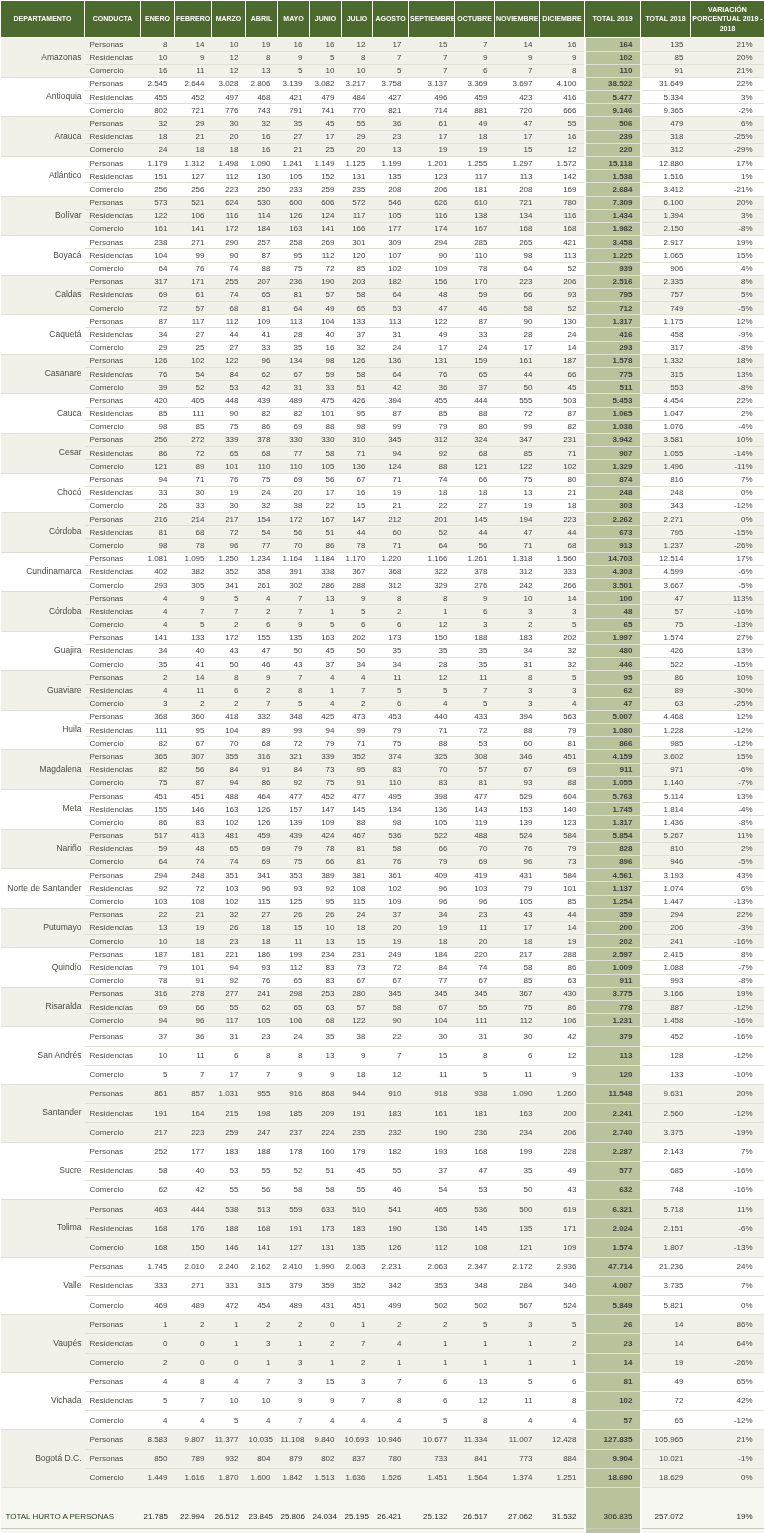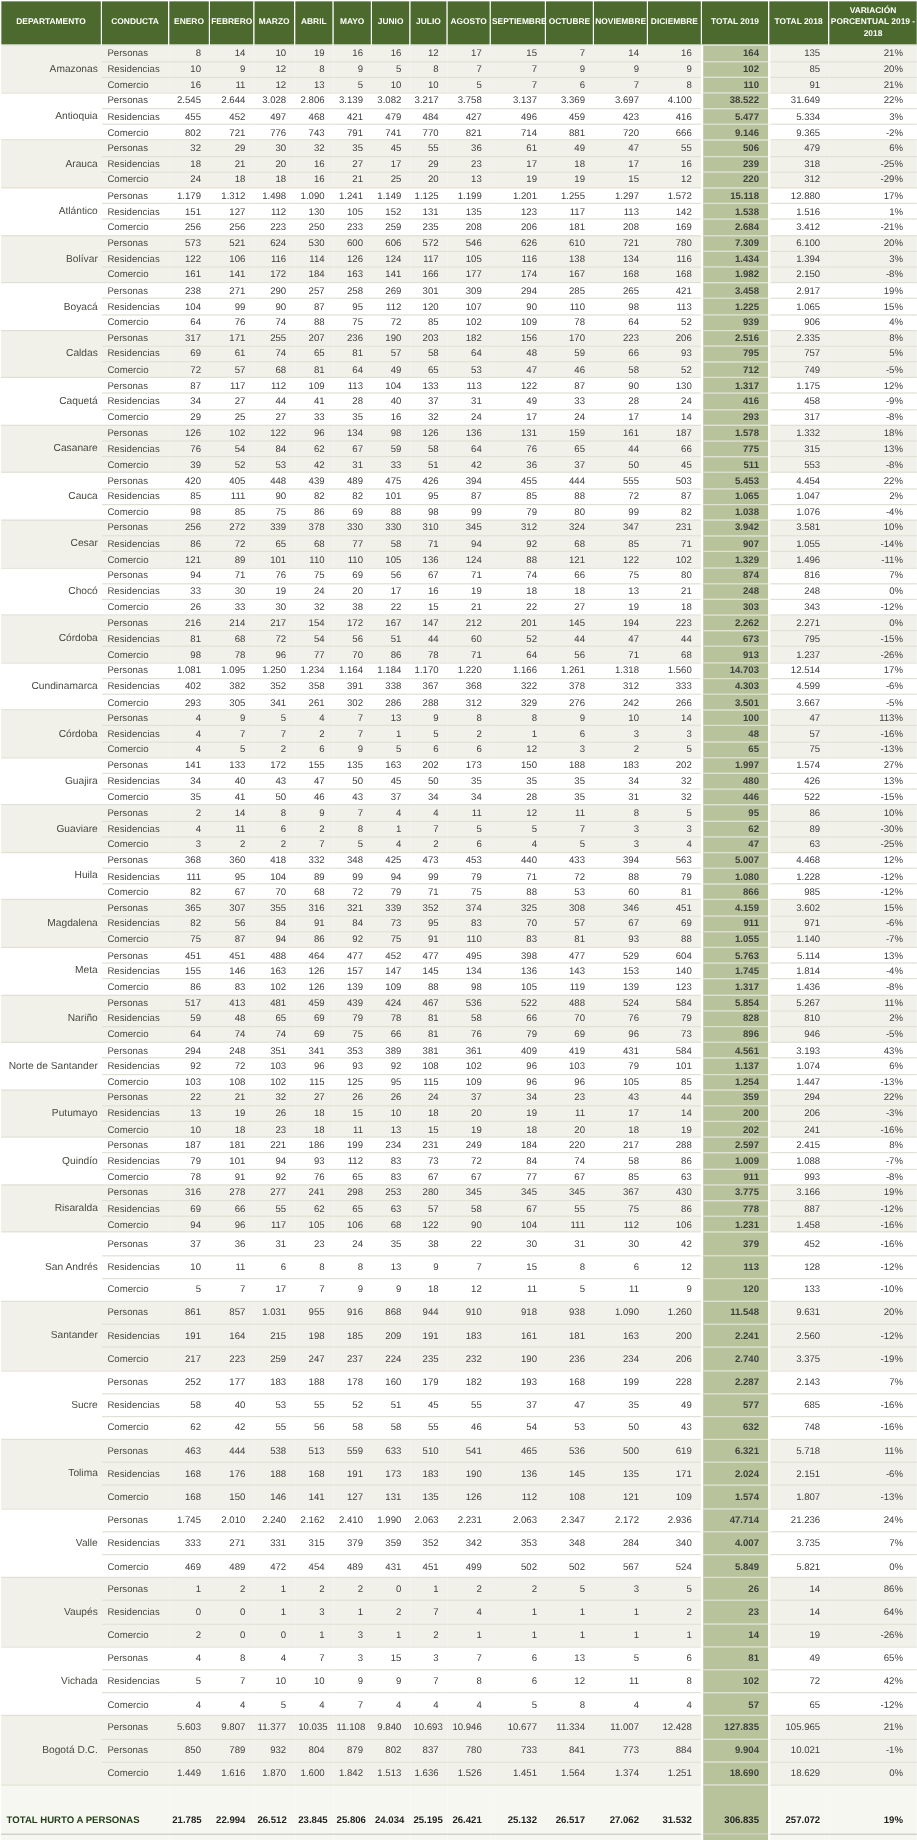"5.603" td.num { text: 5.603 -> 8.583 }
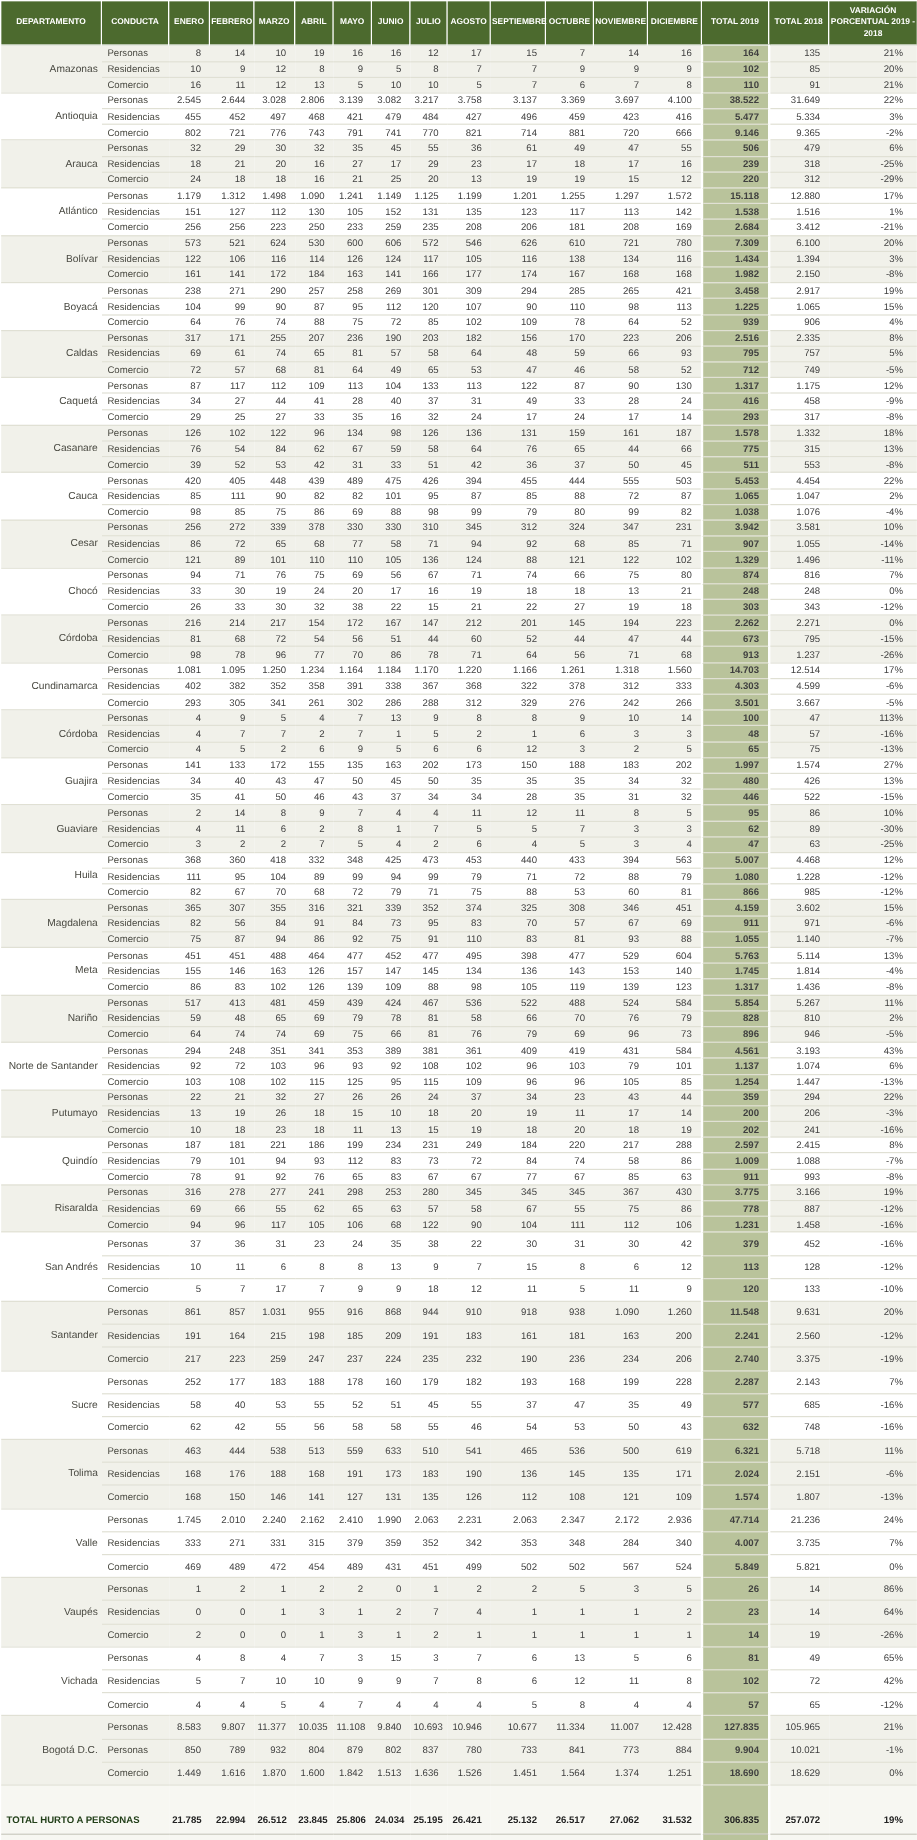"TOTAL HURTO A PERSONAS" tr.total-row td { font-weight: bold -> normal }
